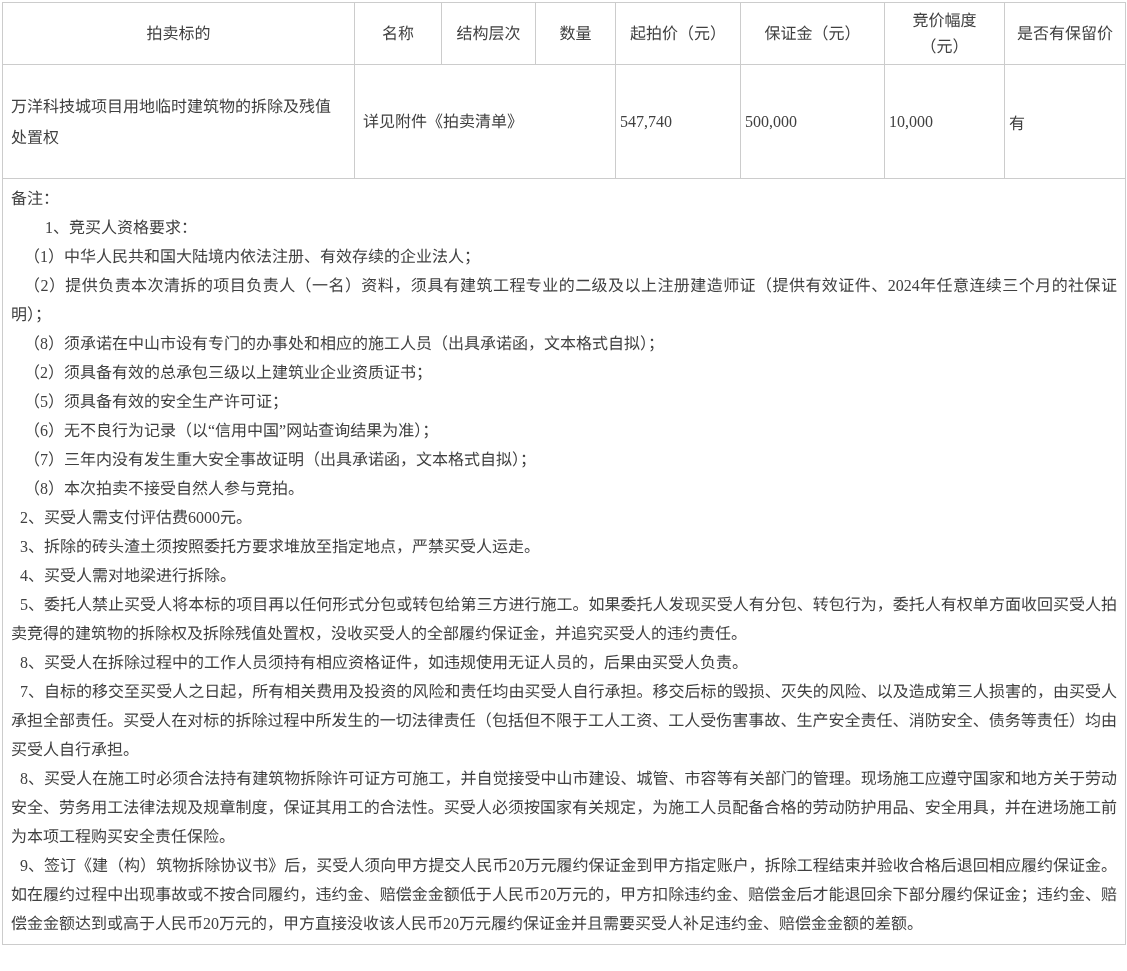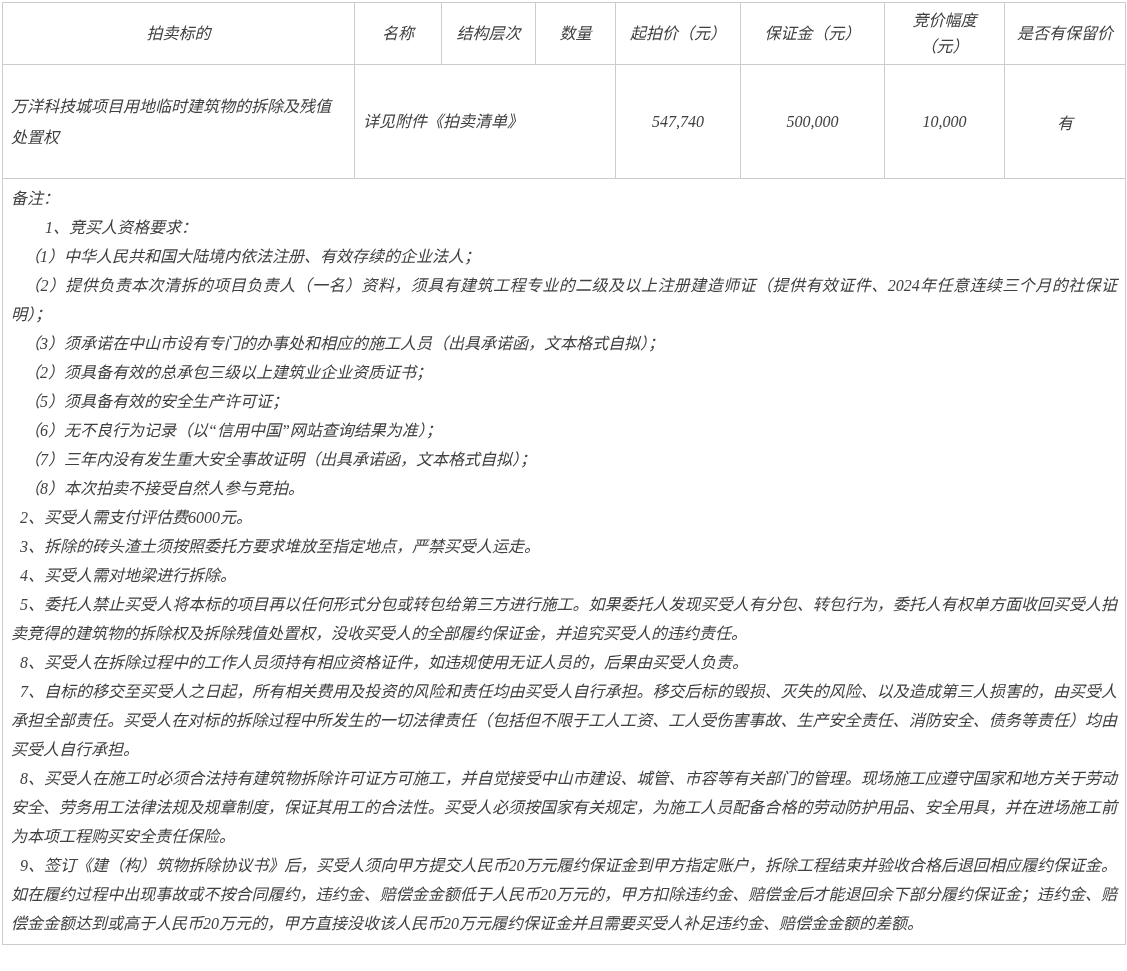"拍卖标的" table.auction { font-style: italic -> none }
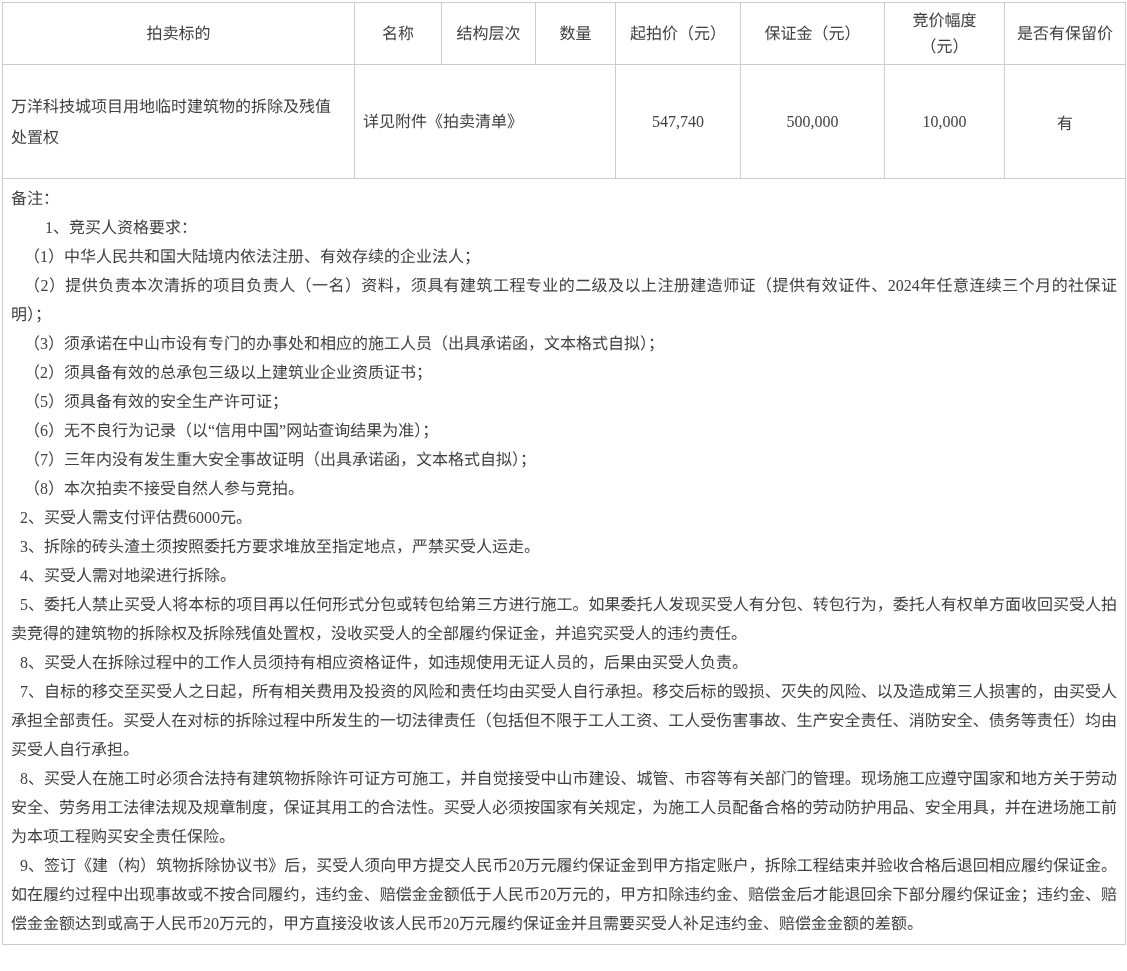"547,740" td.cell-center { text-align: center -> none }
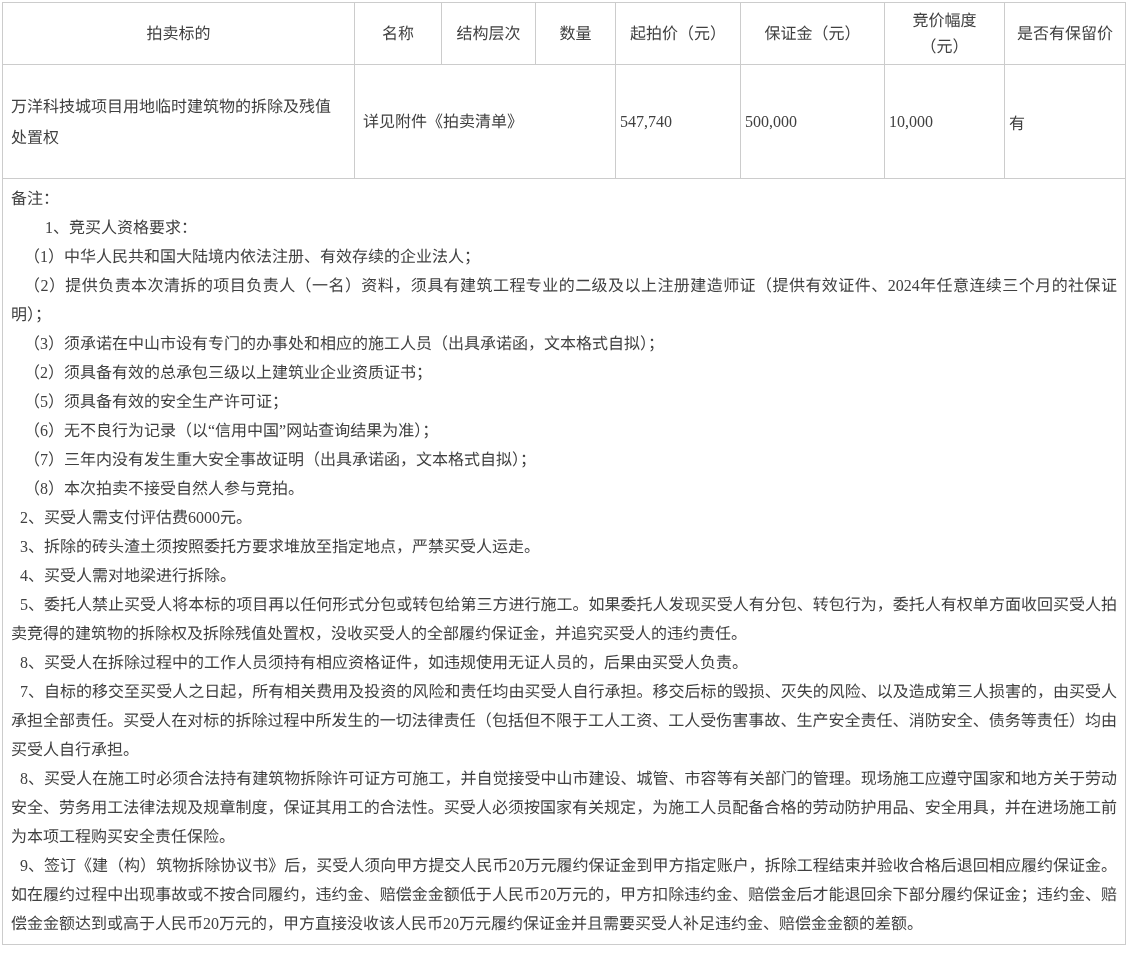"（3）须承诺在中山市设有专门的办事处和相应的施工人员（出具承诺函，文本格式自拟）" p.indent-md { text: 3 -> 8 }
